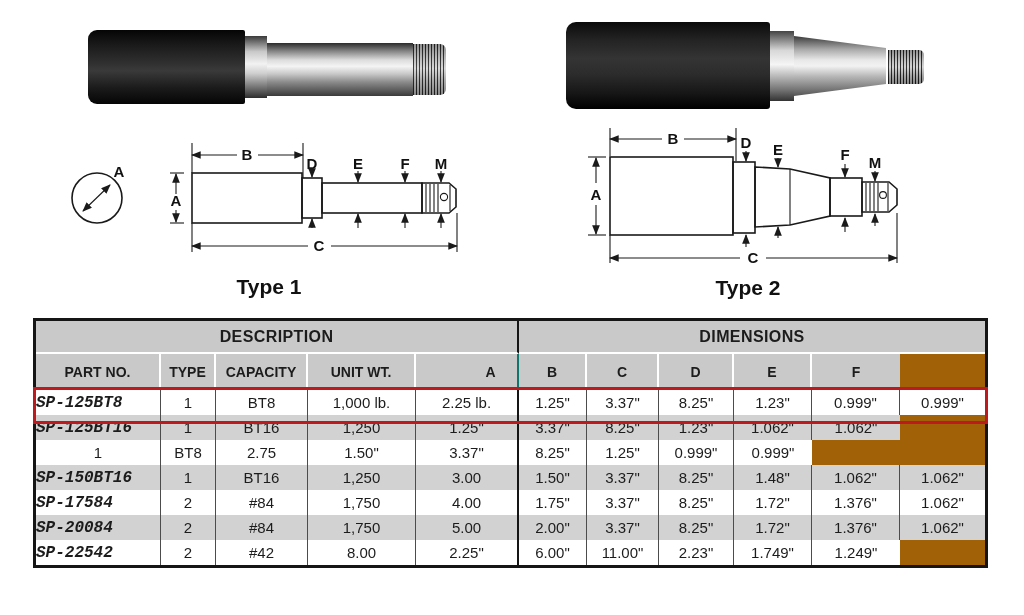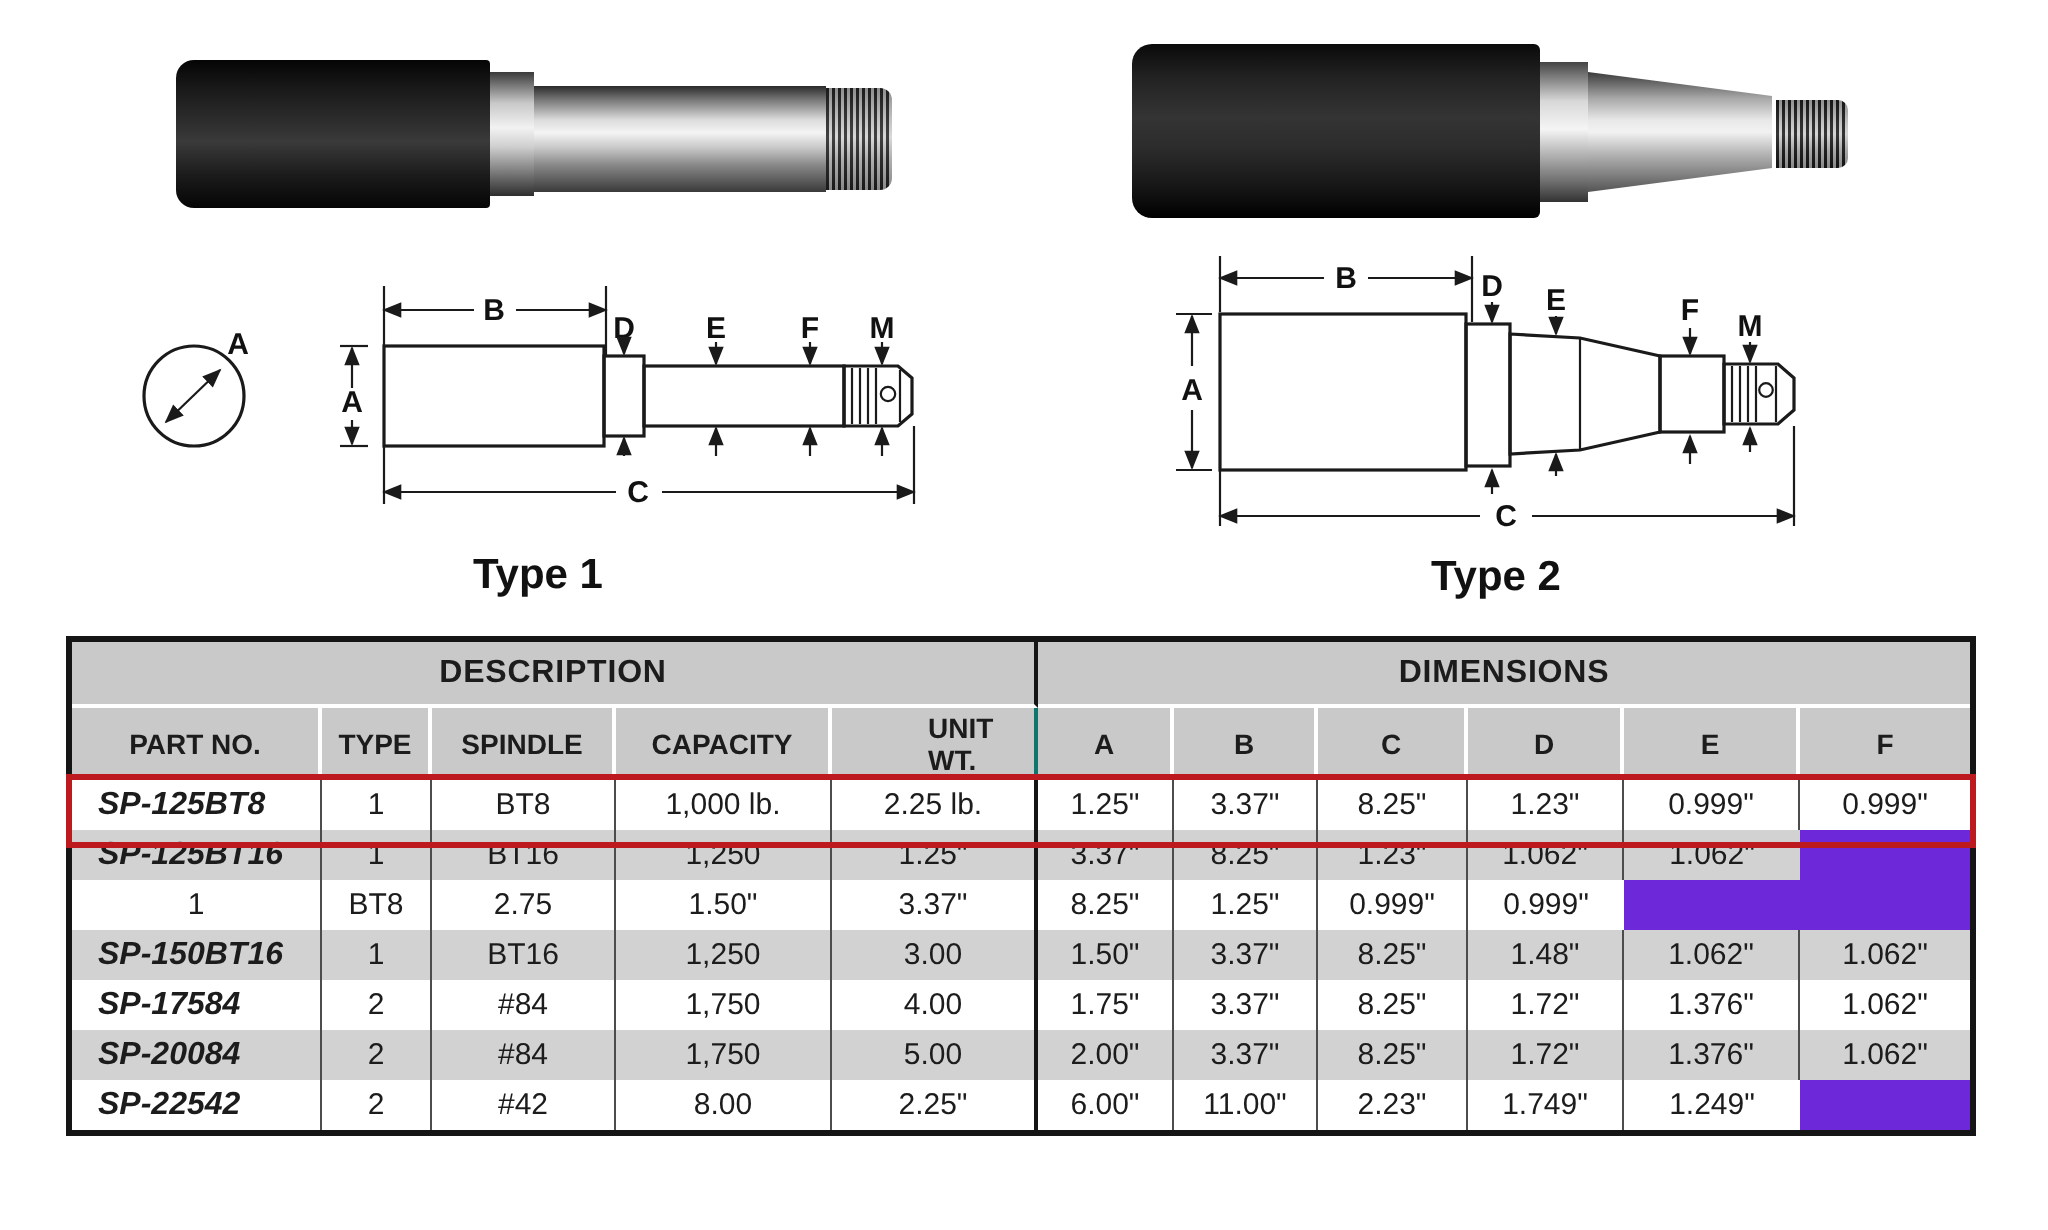"DESCRIPTION" .spec-table { background: #6d28d9 -> #a16207 }
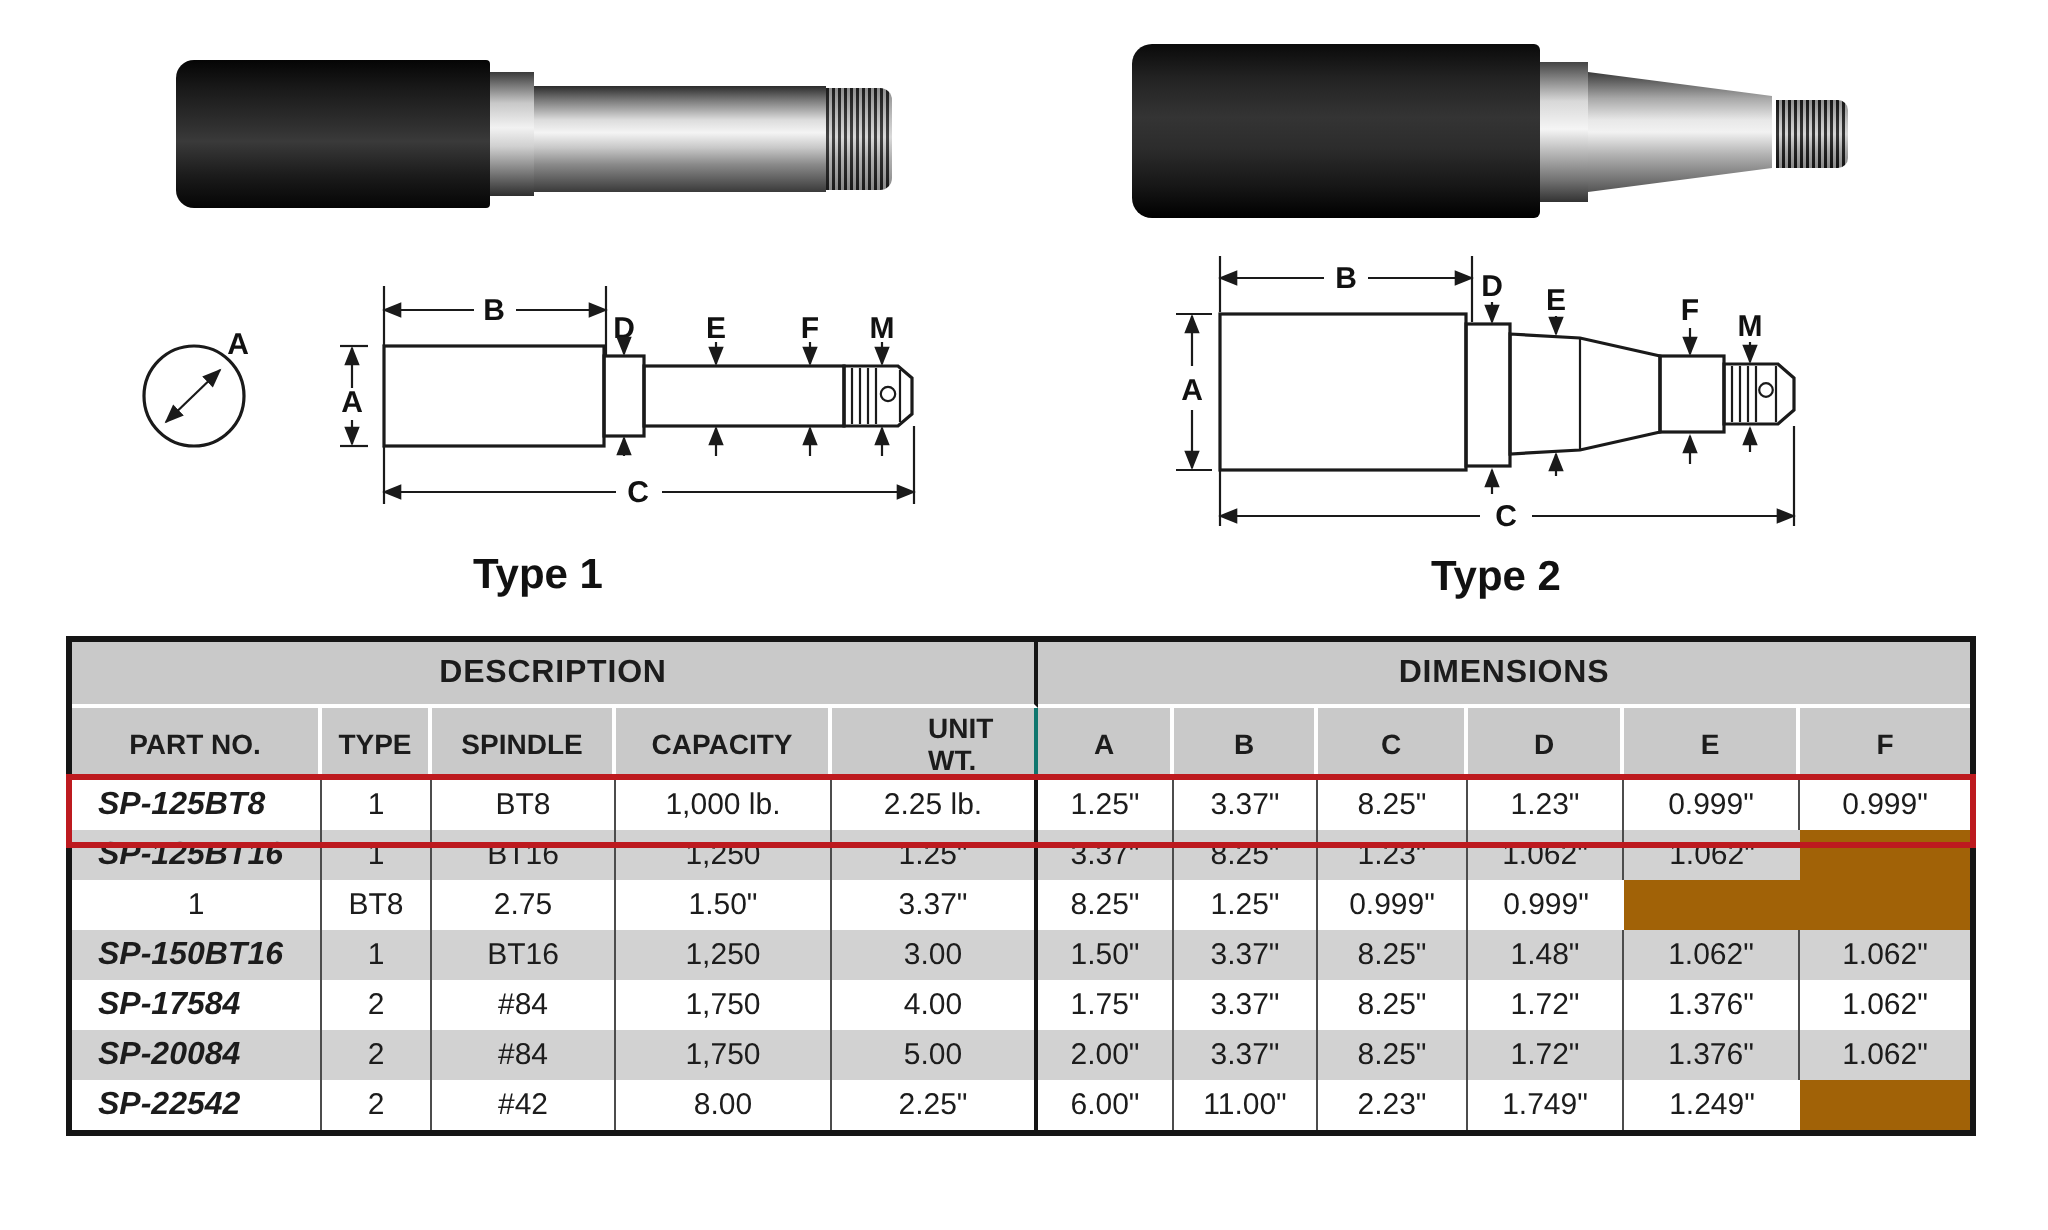"SPINDLE" div.cell { html: <div>SPINDLE</div> -> none }
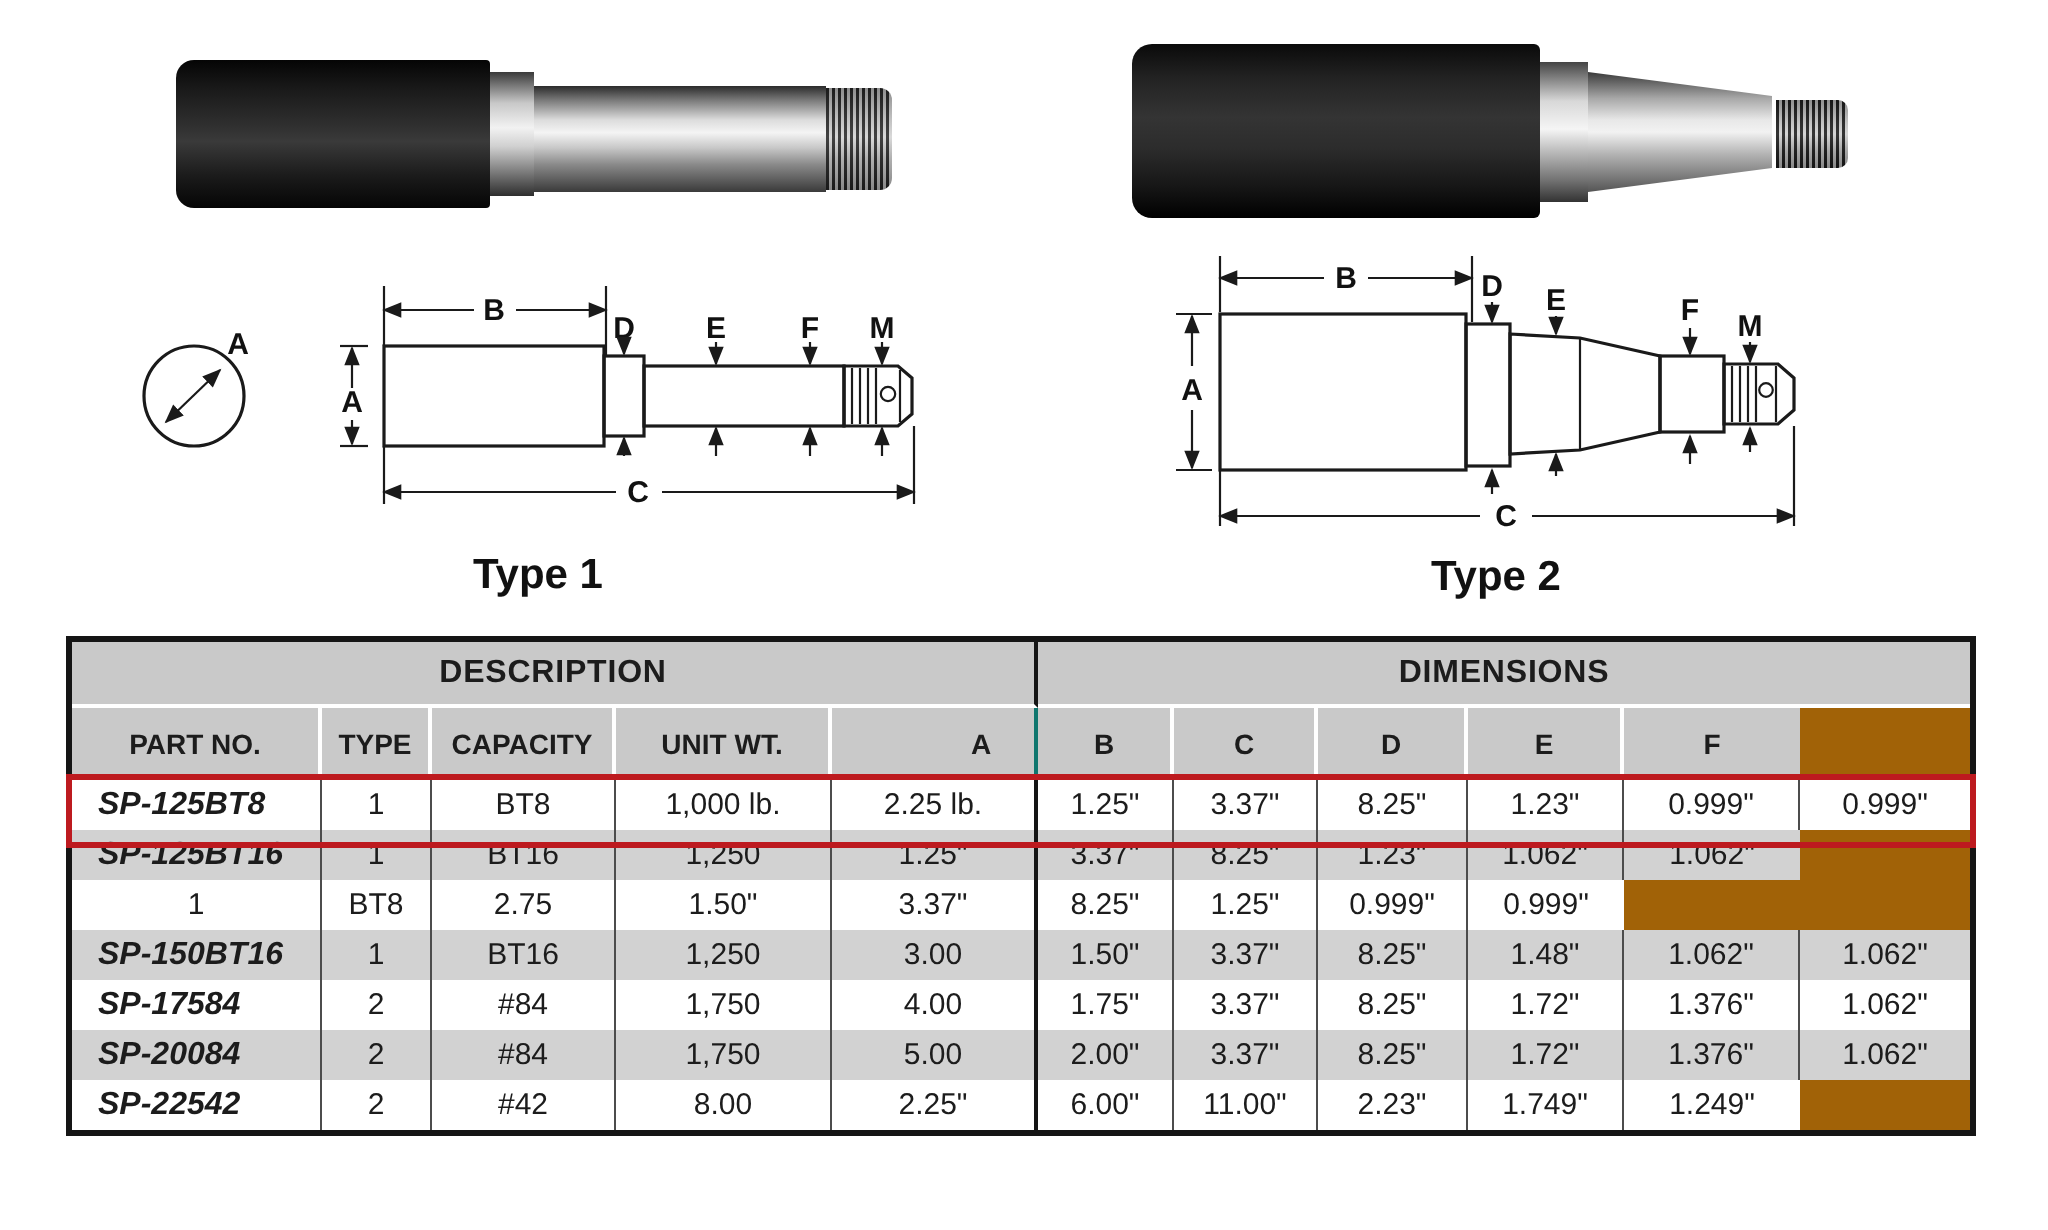"SP-125BT8" .cell.part { font-family: Liberation Sans, sans-serif -> Liberation Mono, monospace; padding-left: 13px -> none }
